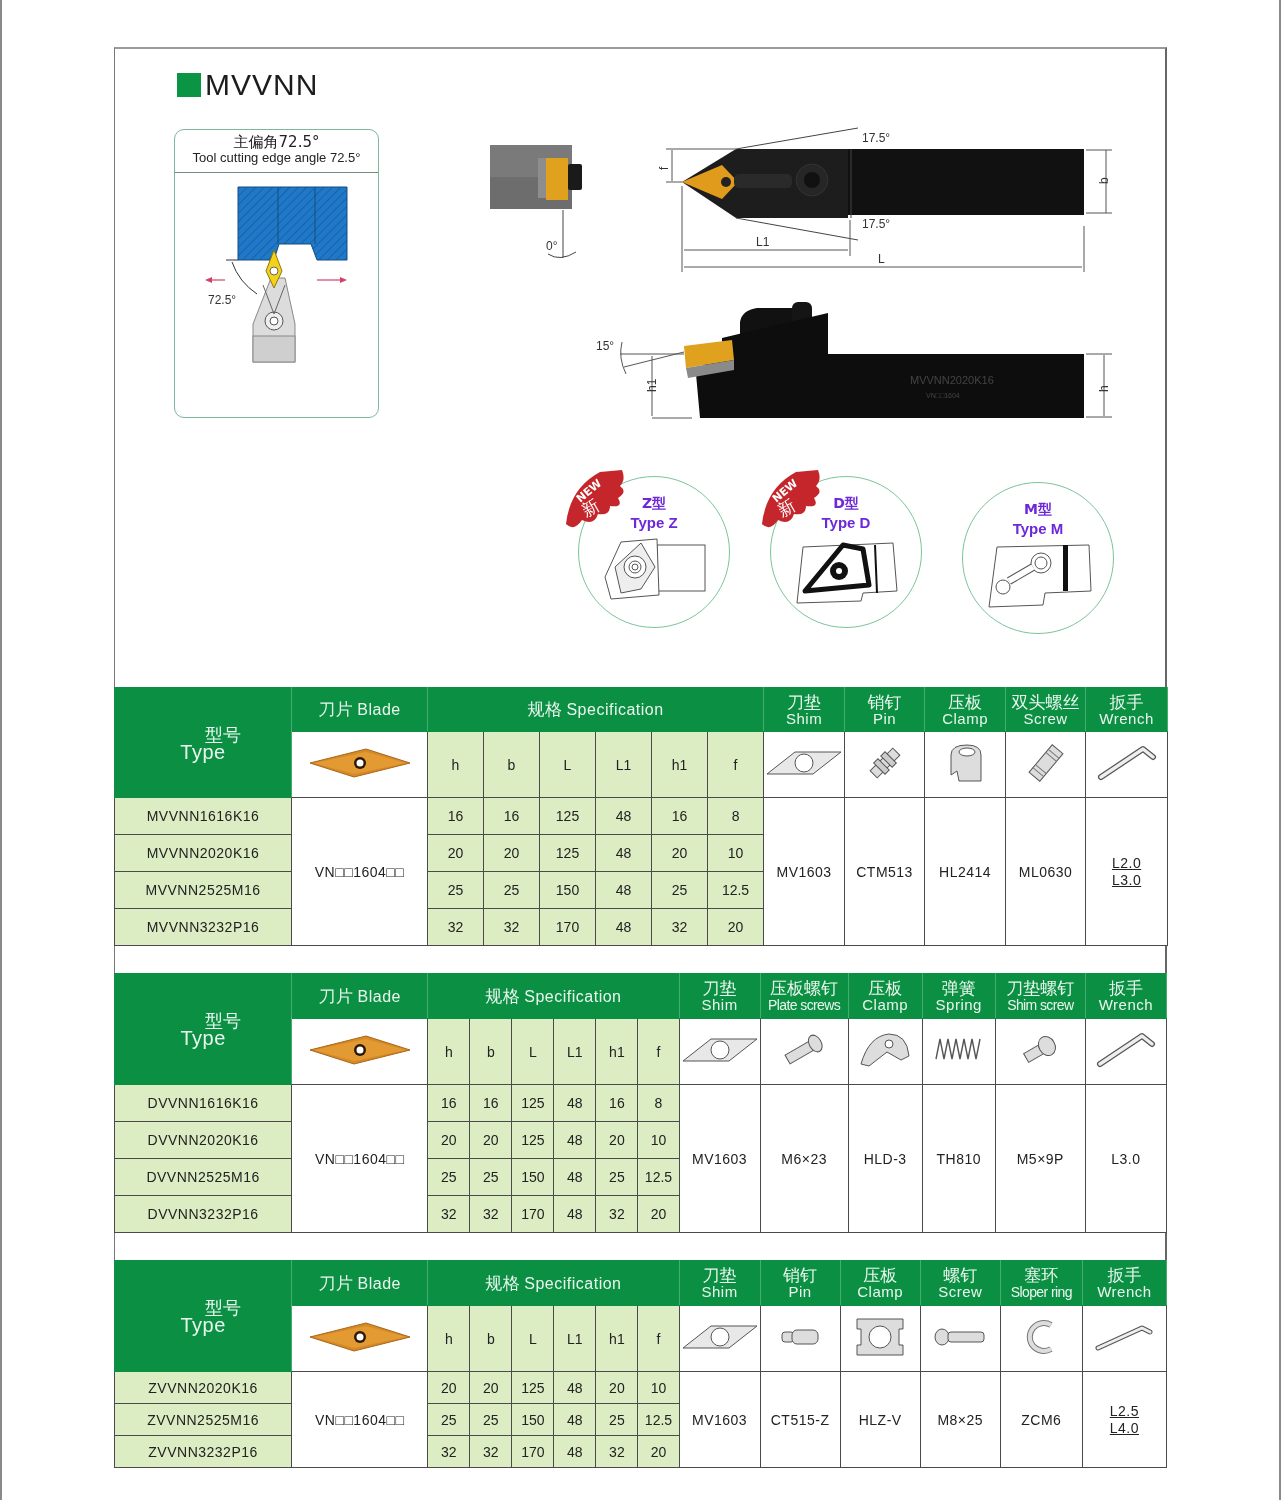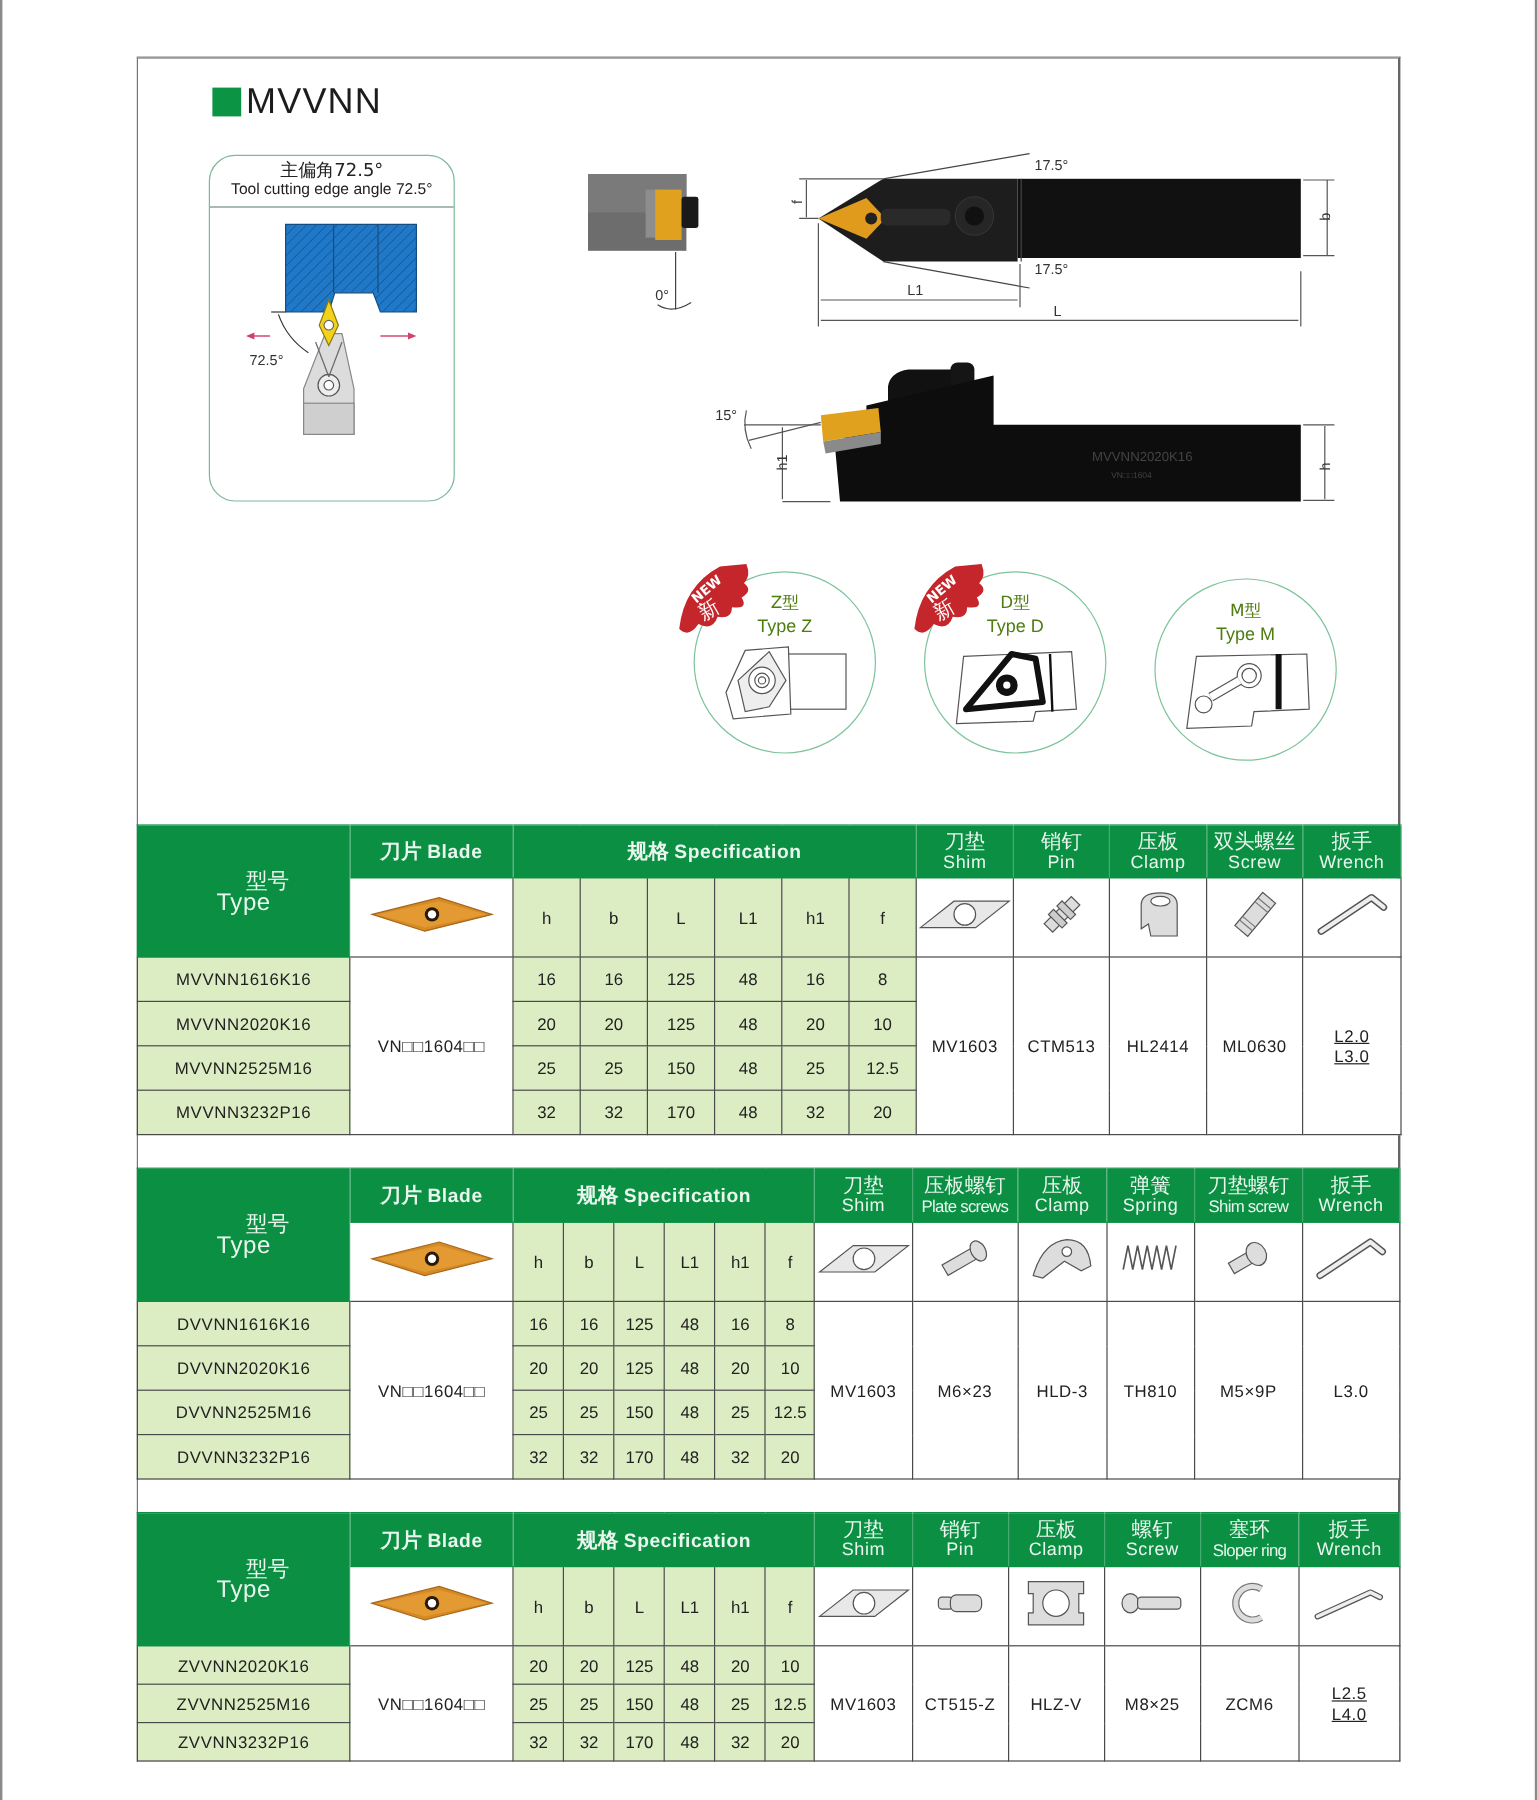"主偏角72.5°" .angle-card { border-radius: 22px -> 10px }
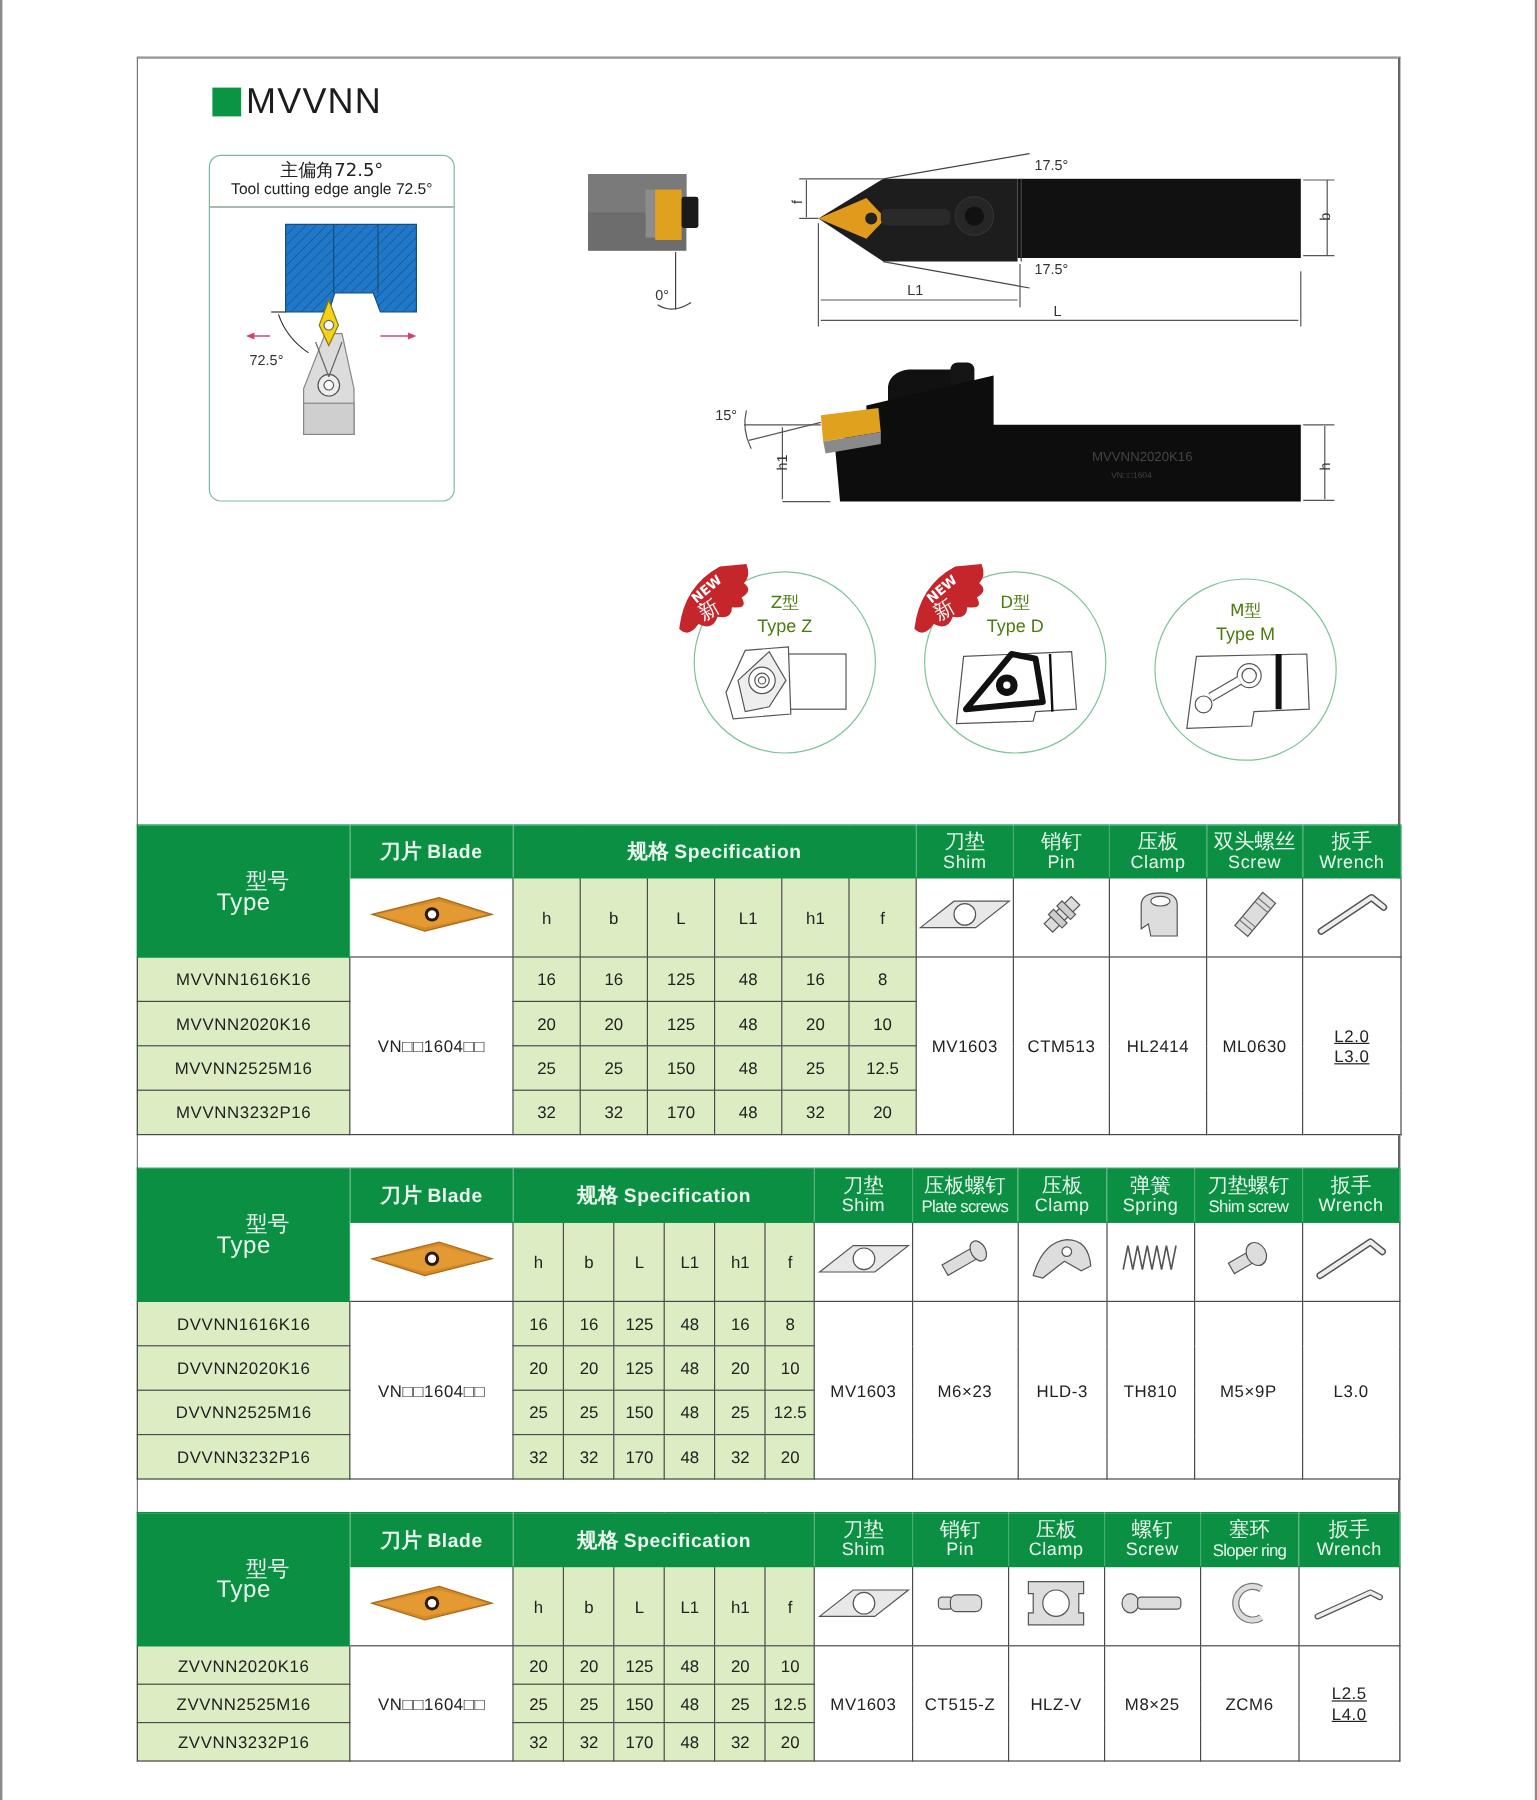"Z型" .type-circle .lbl { color: #4d7c0f -> #6d28d9; font-weight: none -> bold }
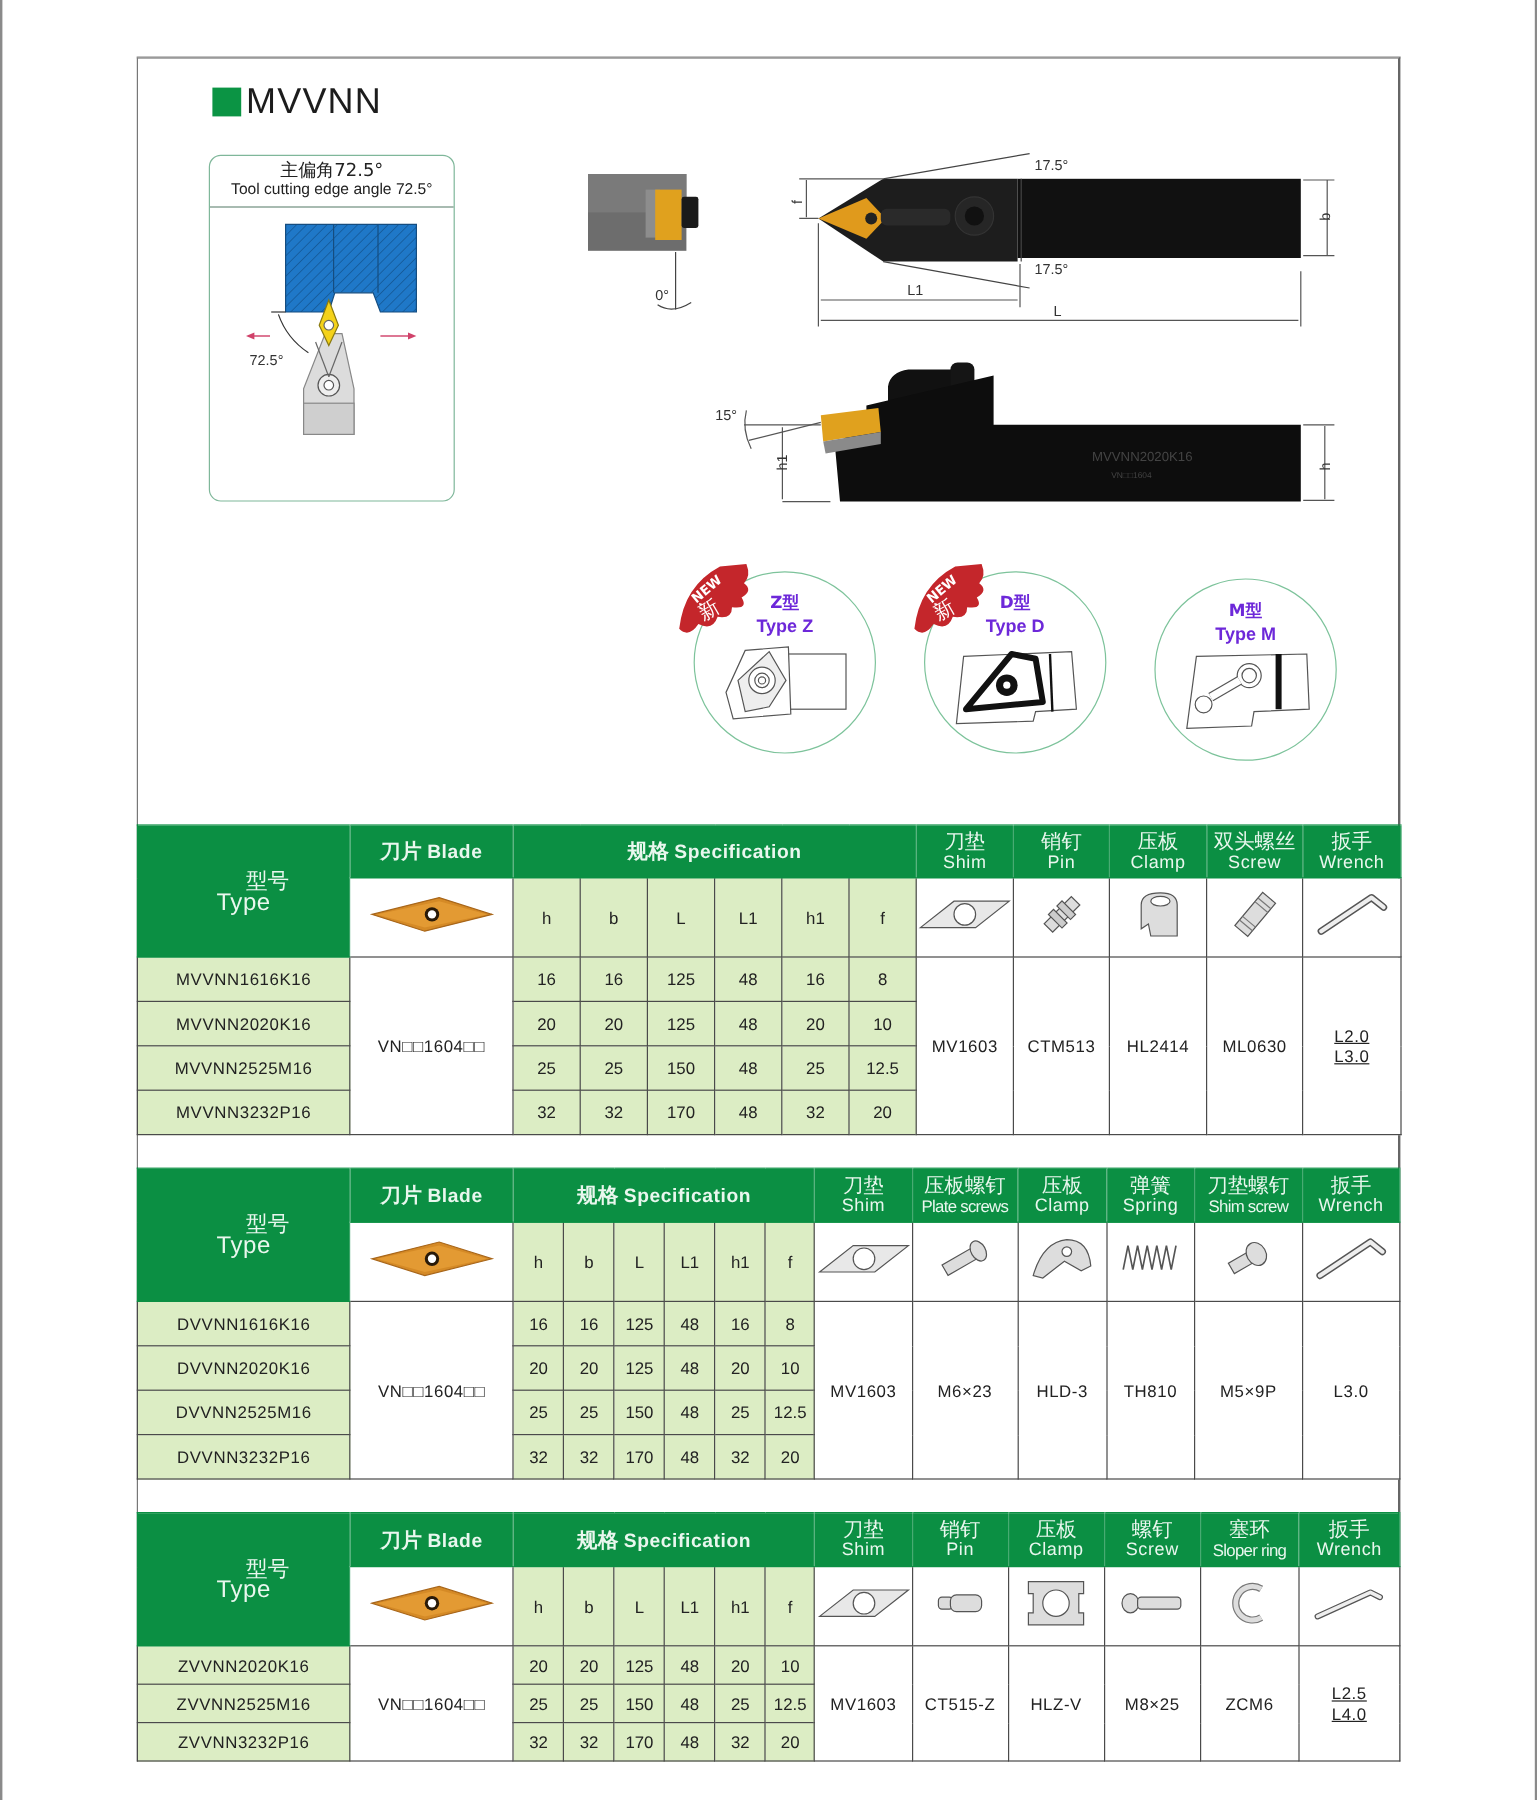"刀片 Blade" th.g .inline { font-weight: bold -> none }
